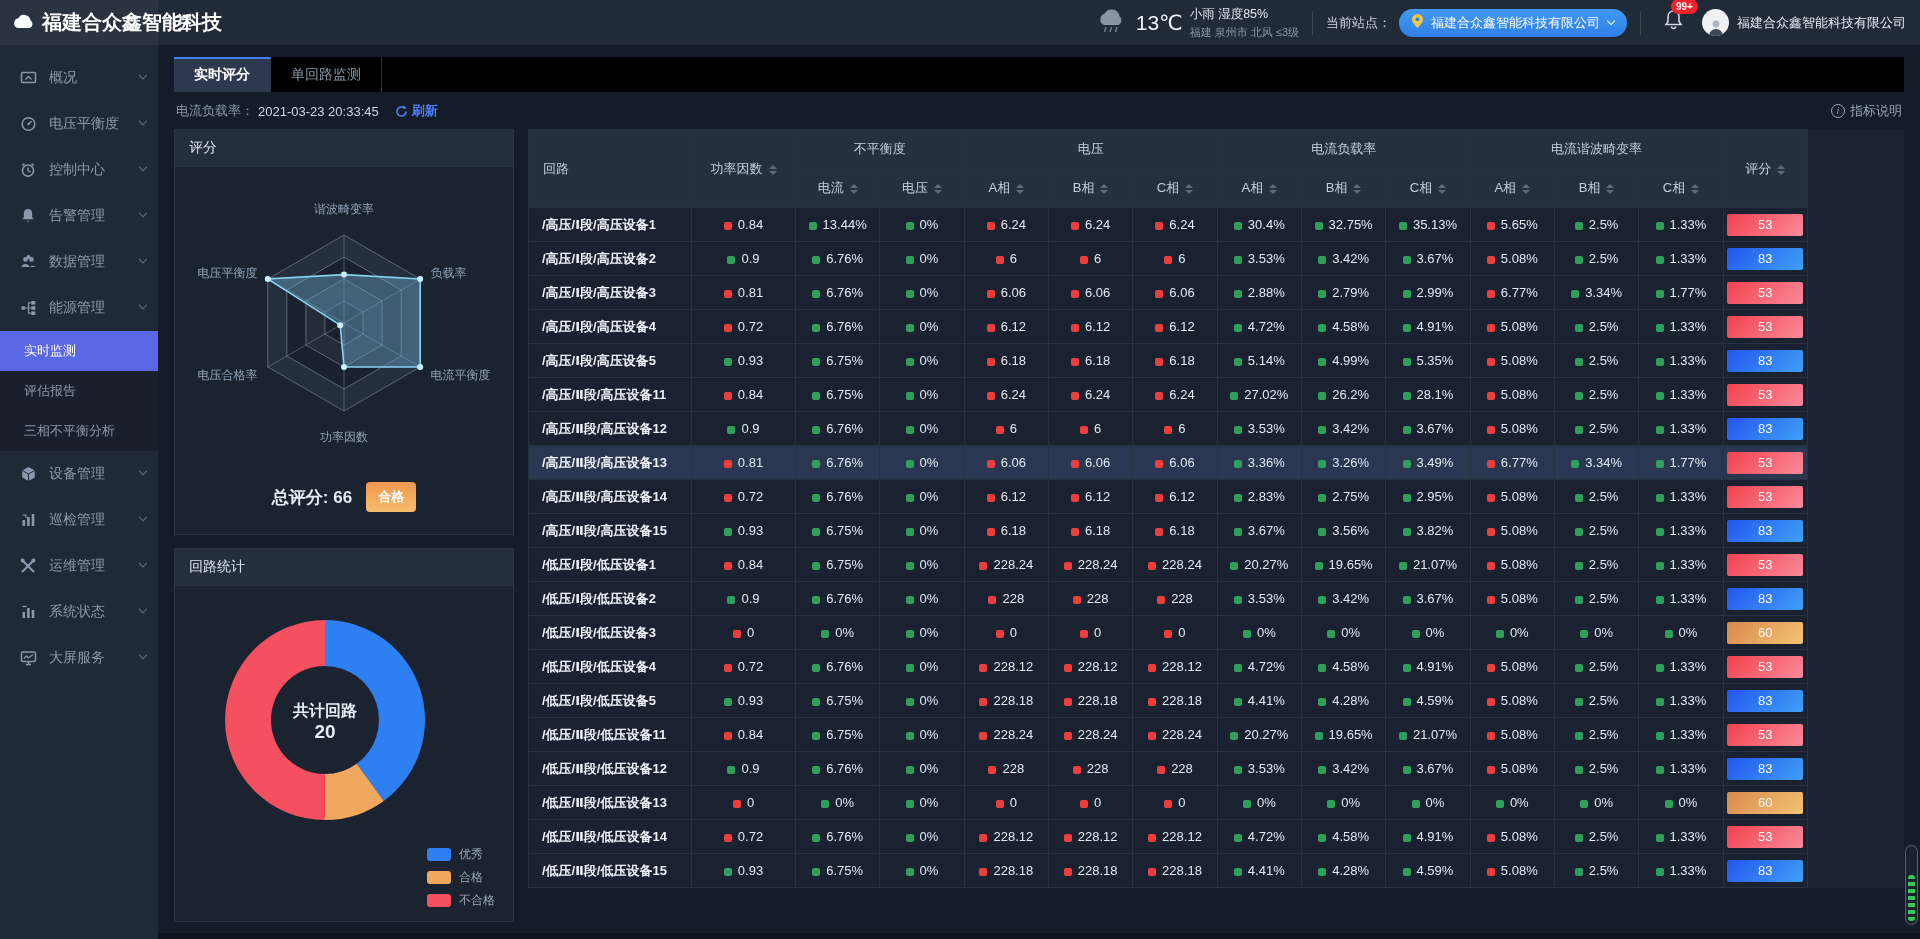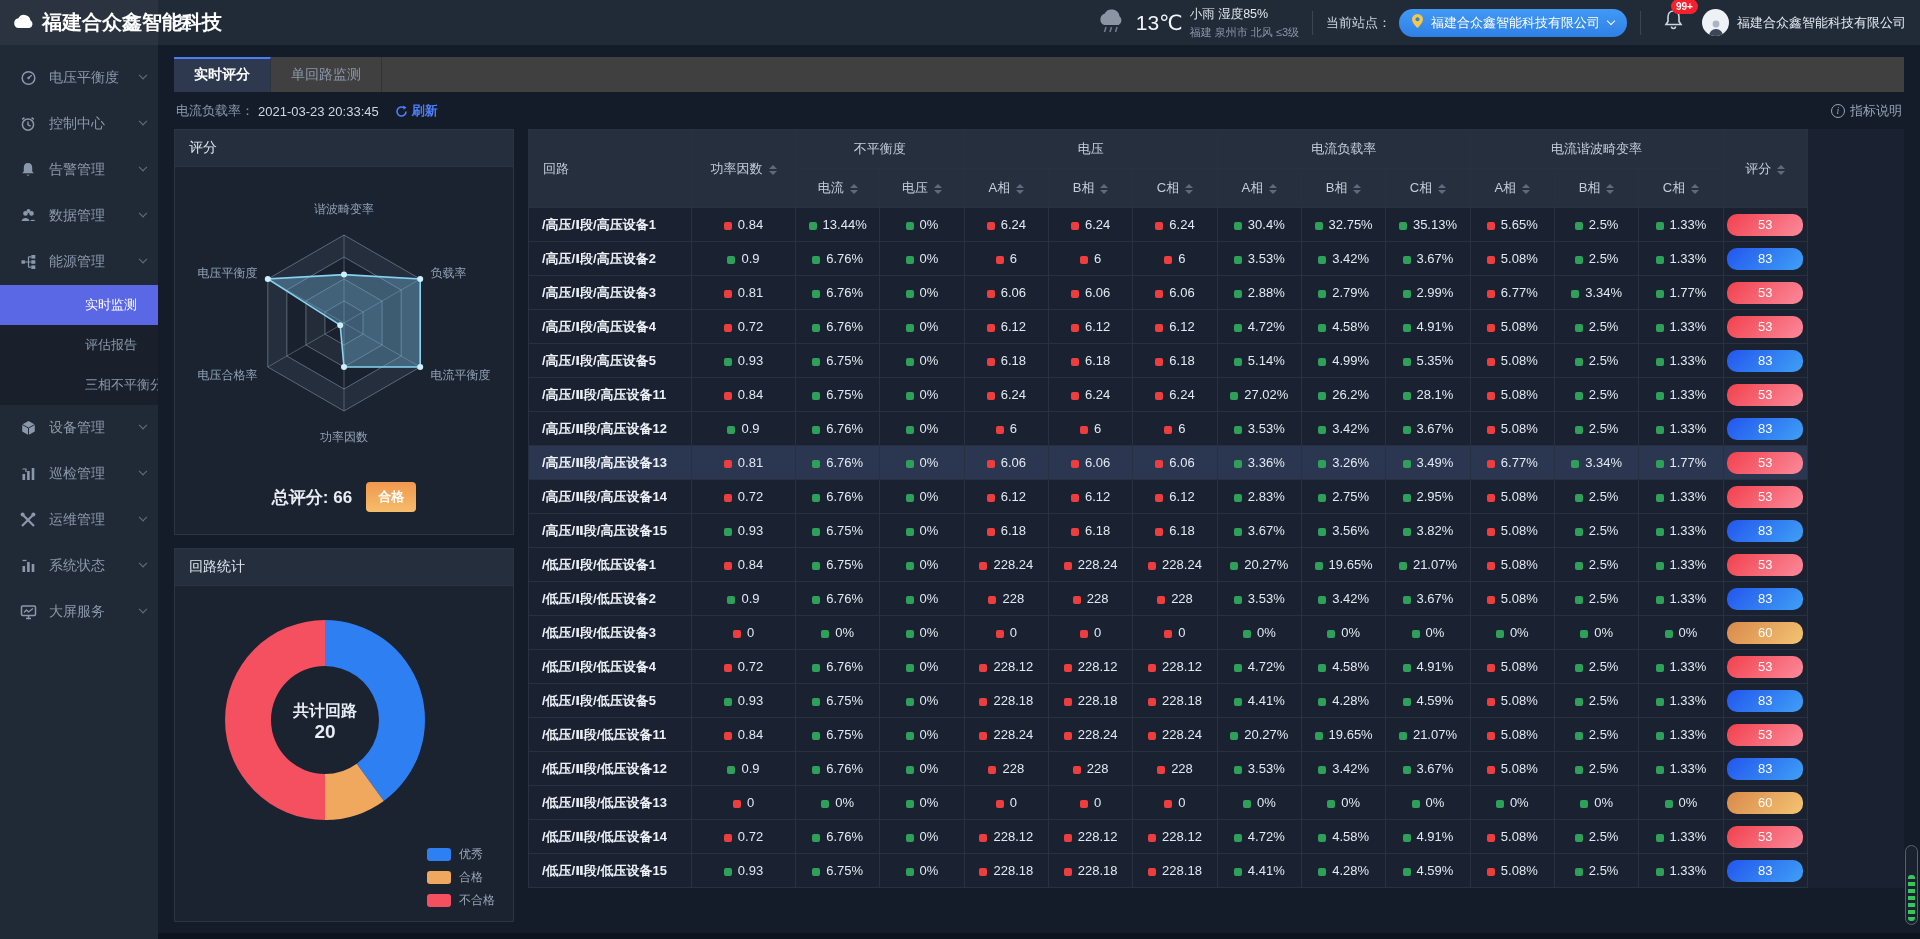"概况" div.menu-item { html: none -> <div> <span> <svg> <rect></rect> <path></path> </svg> </span> <span>概况</span> <span></span> </div> }
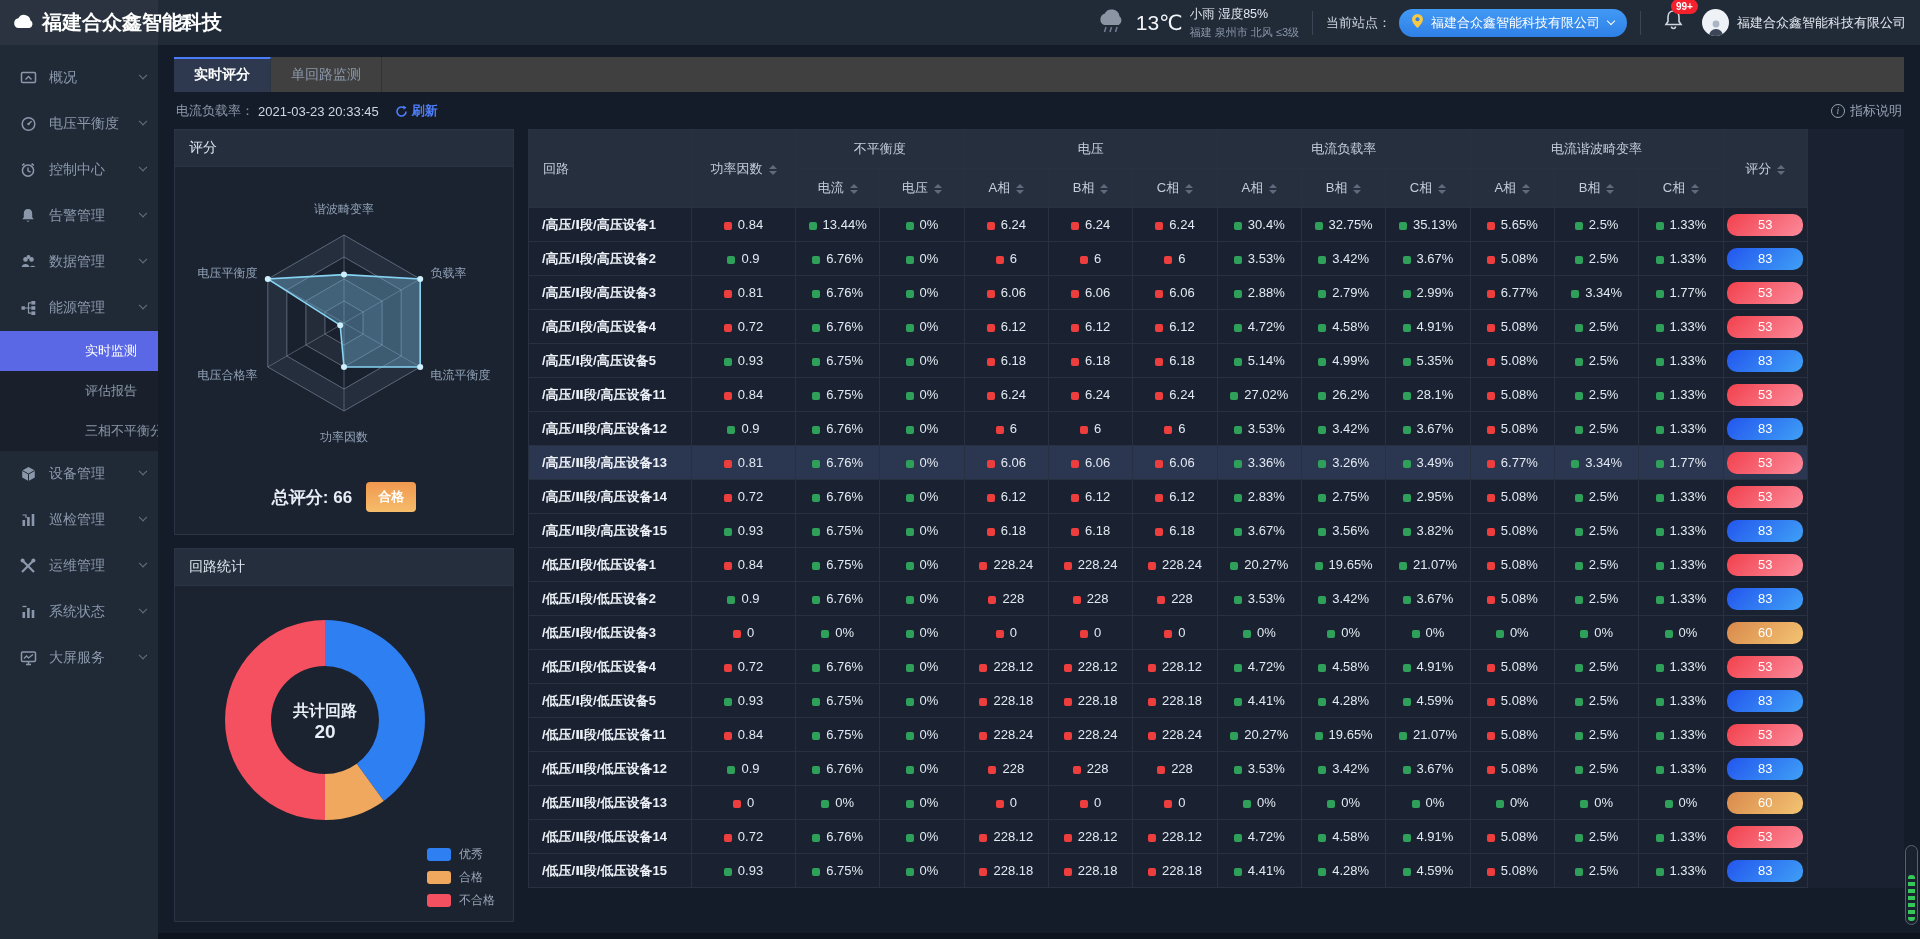"实时评分" .tabbar { background: #404040 -> #000000 }
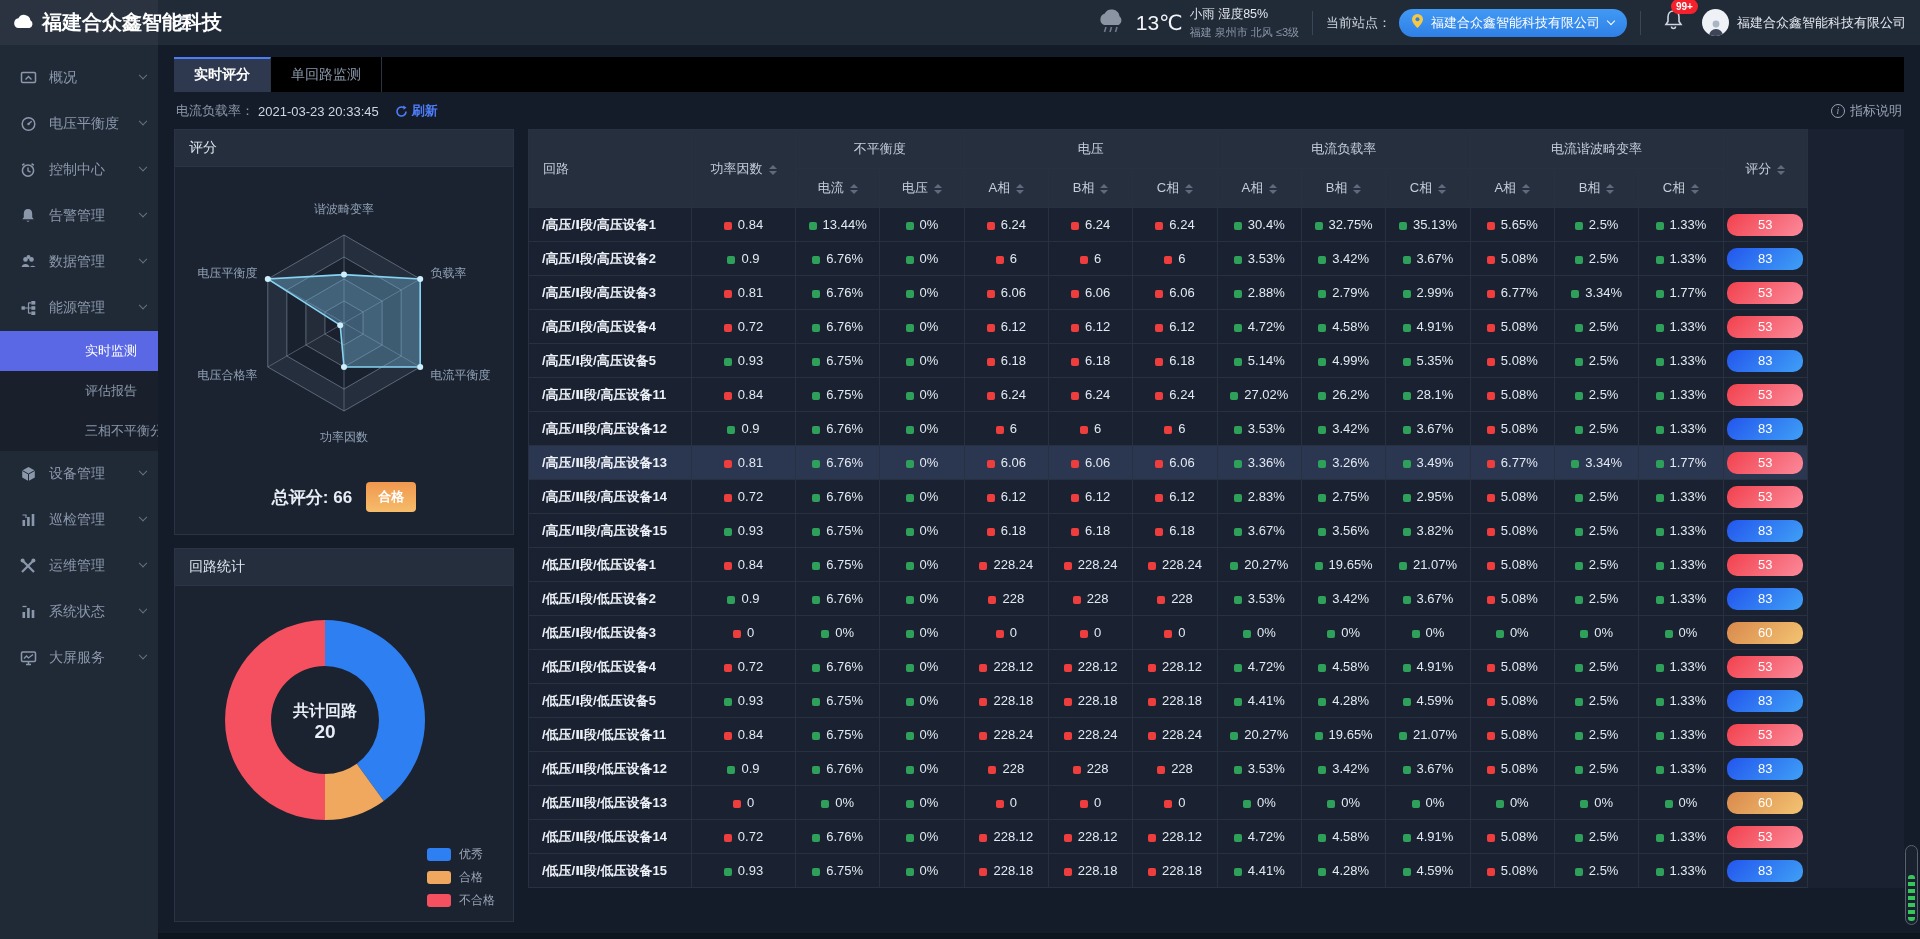"53" .scorebar { border-radius: 10px -> 2px }
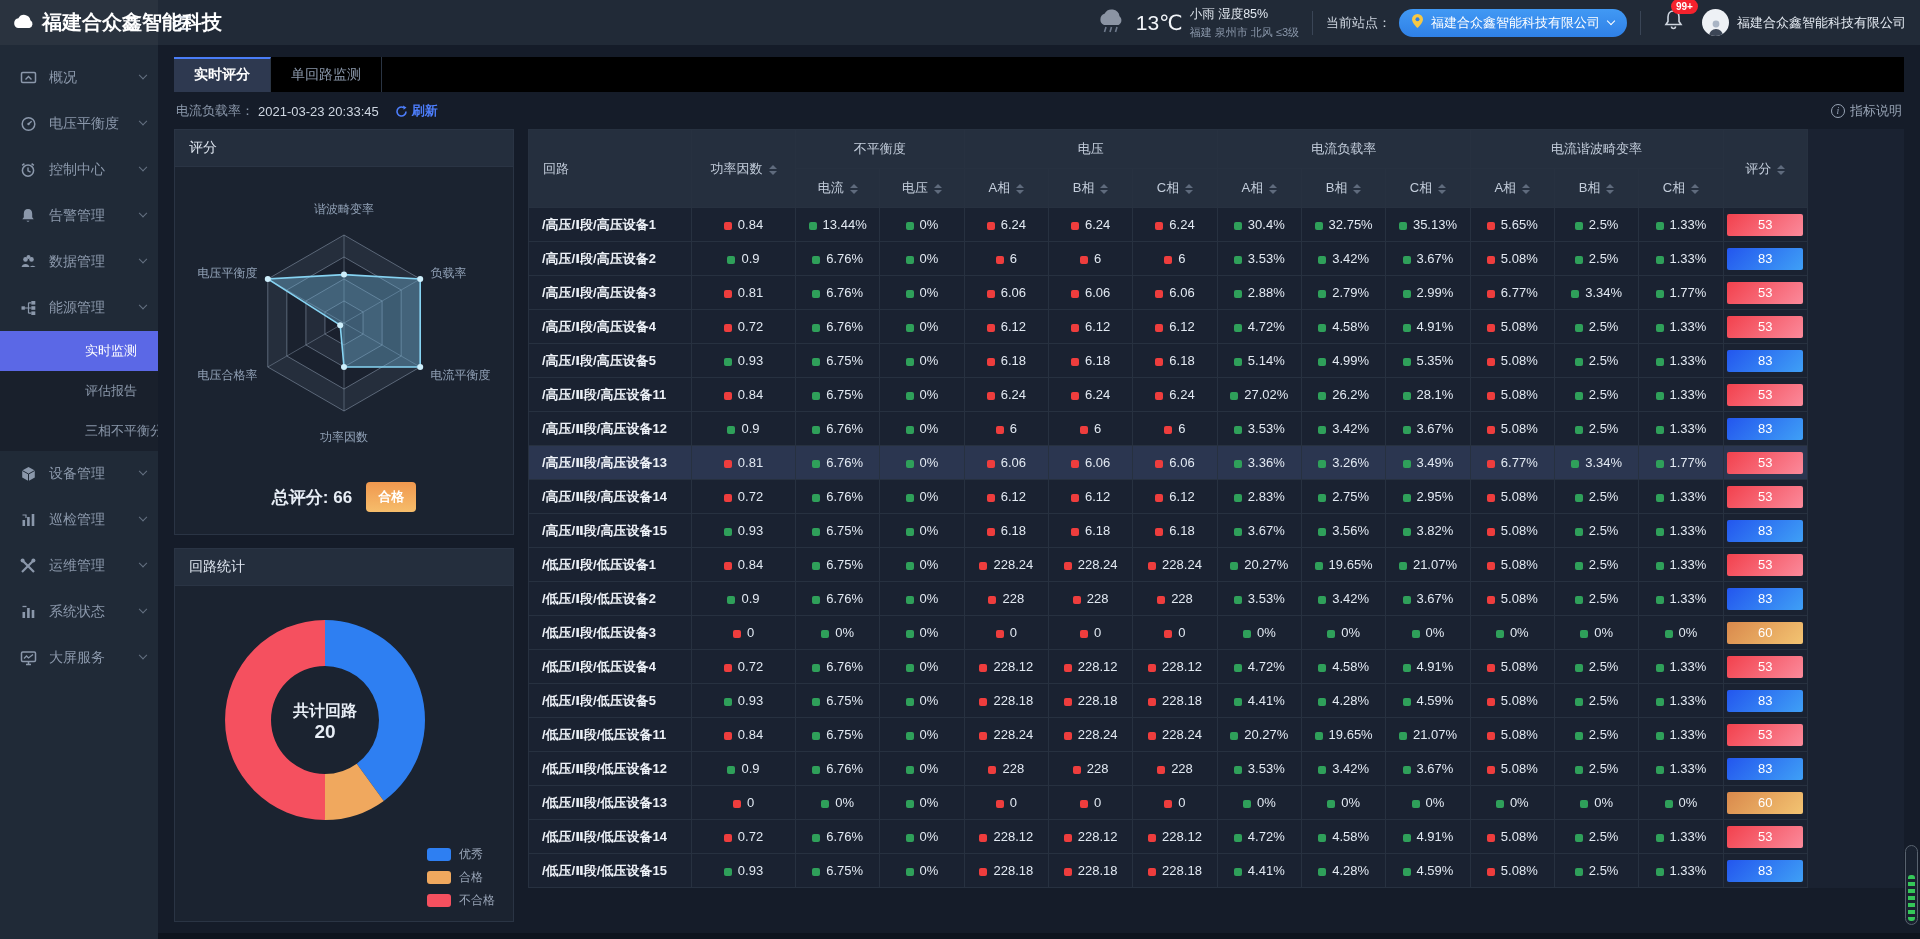"实时监测" .sub-item { padding-left: 85px -> 24px }
